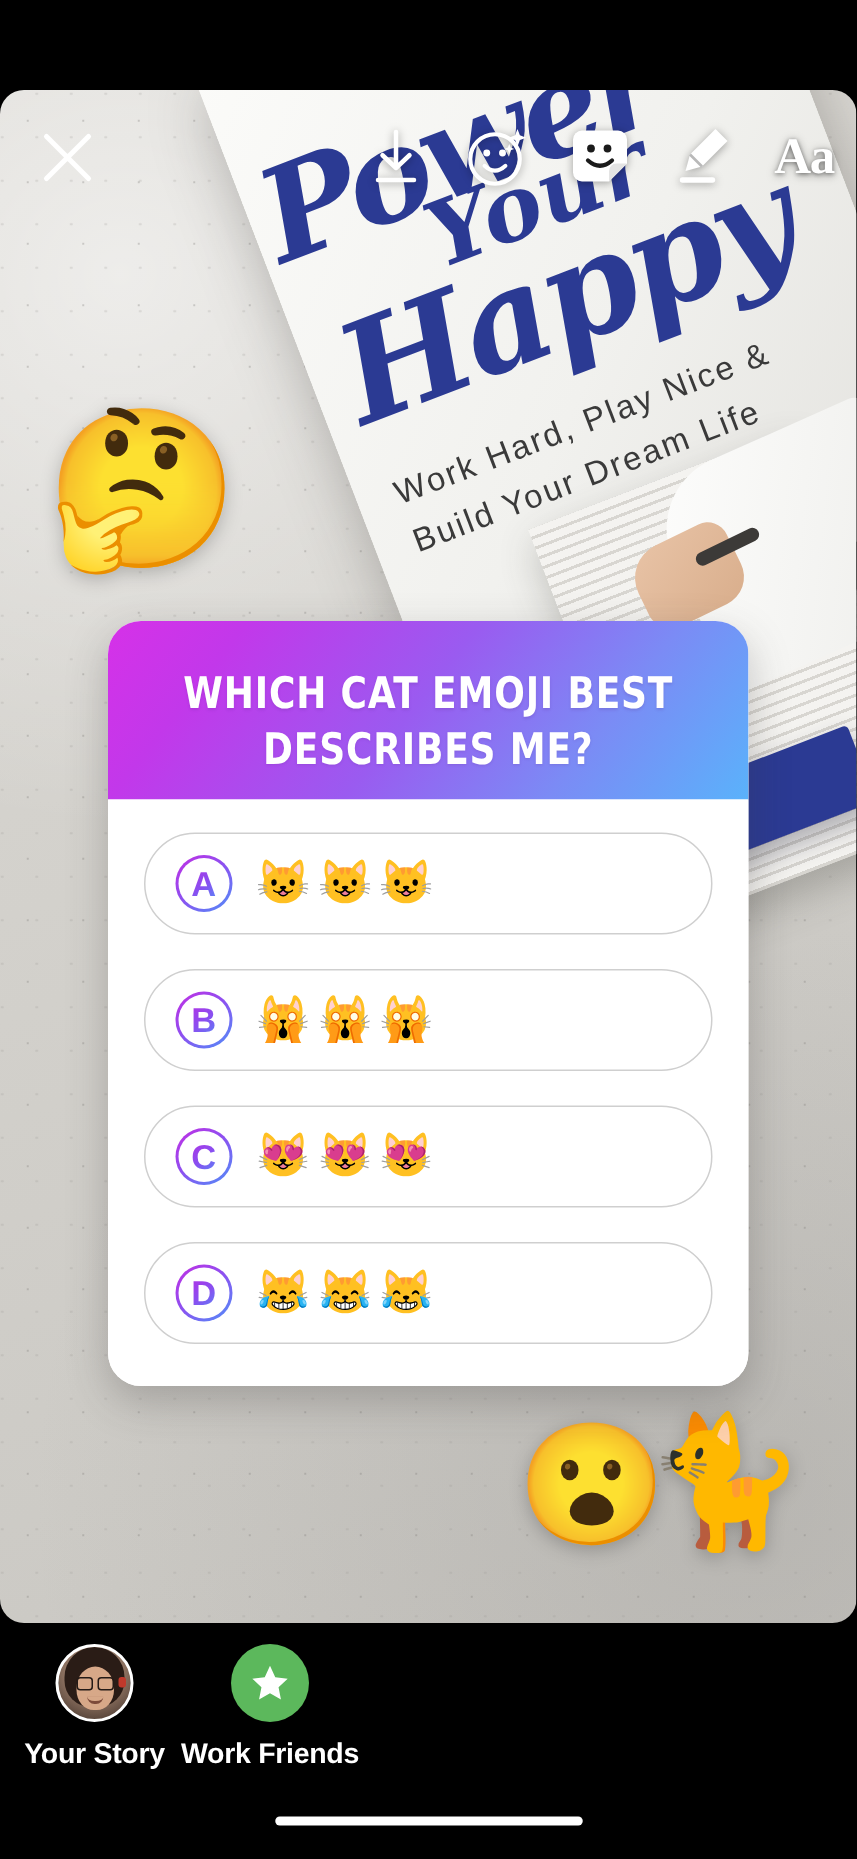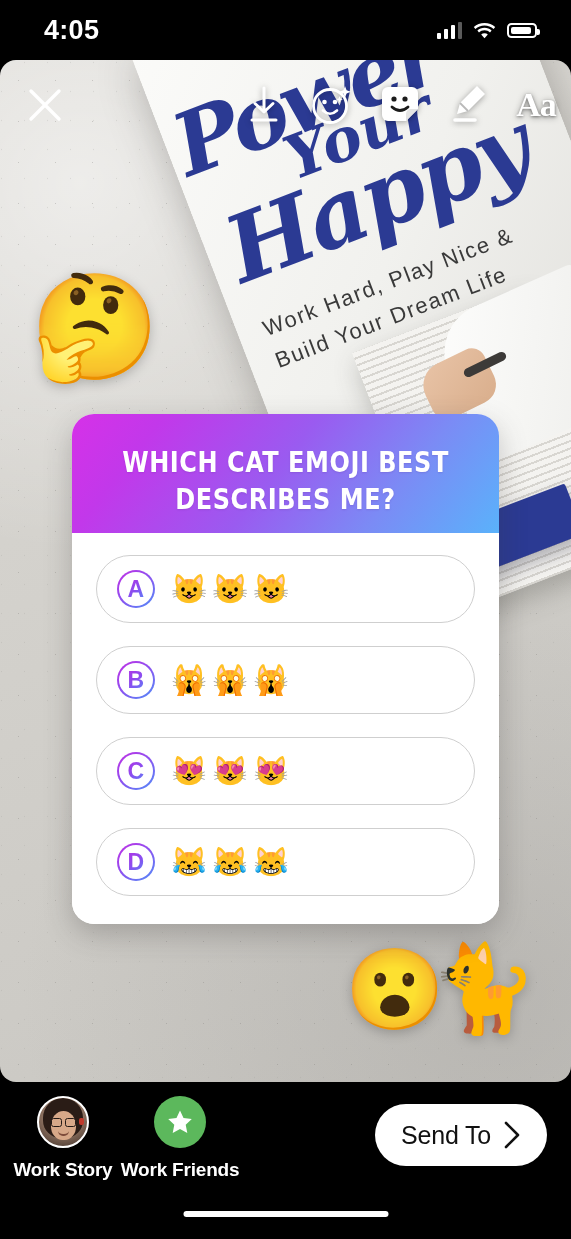"4:05" div.statusbar { html: <div> <div>4:05</div> <div> <div> <i></i> <i></i> <i></i> <i></i> </div> <div> <svg> <path></path> <path></path> <path></path> </svg> </div> <div> <span></span> </div> </div> </div> -> none }
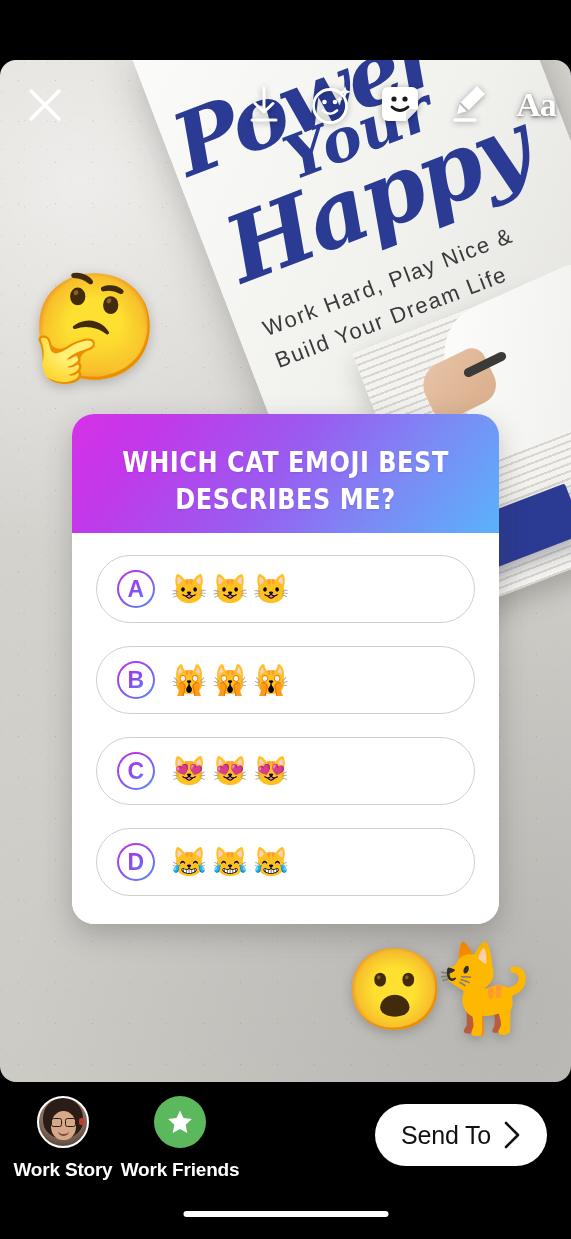"Send To" div.sendto { html: <div> <span>Send To</span> <svg> <path></path> </svg> </div> -> none }
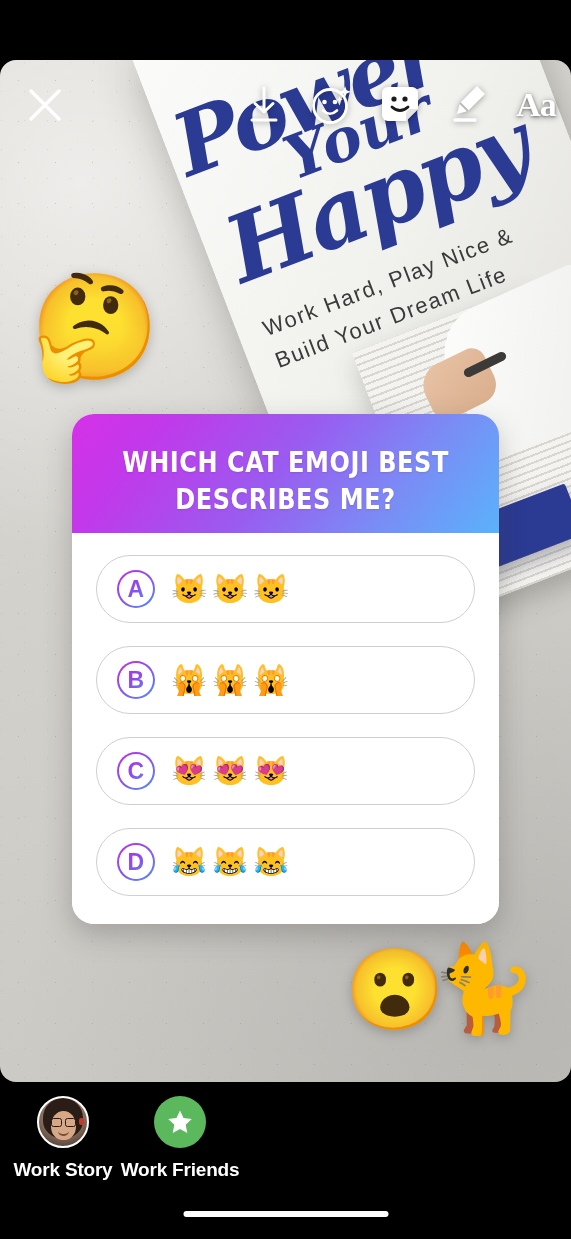"Work Story" div.share-label { text: Work -> Your }
